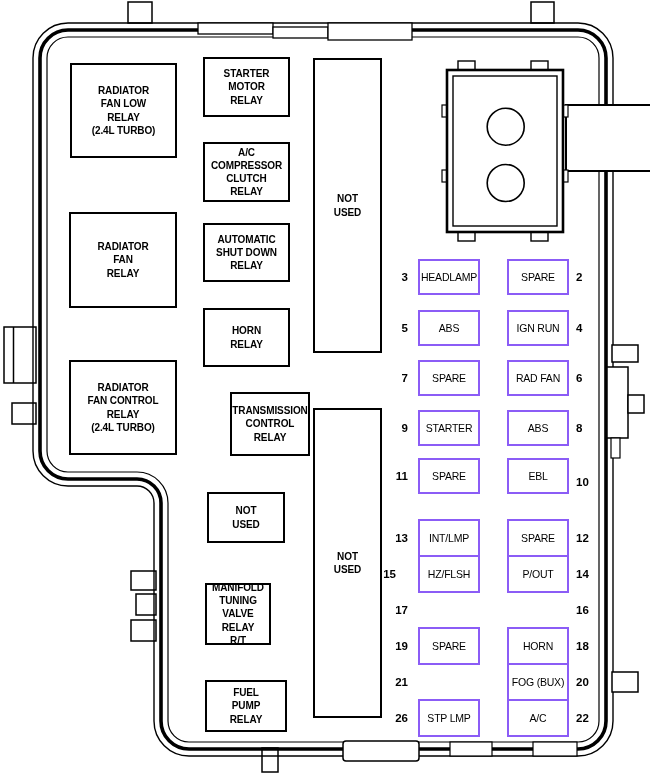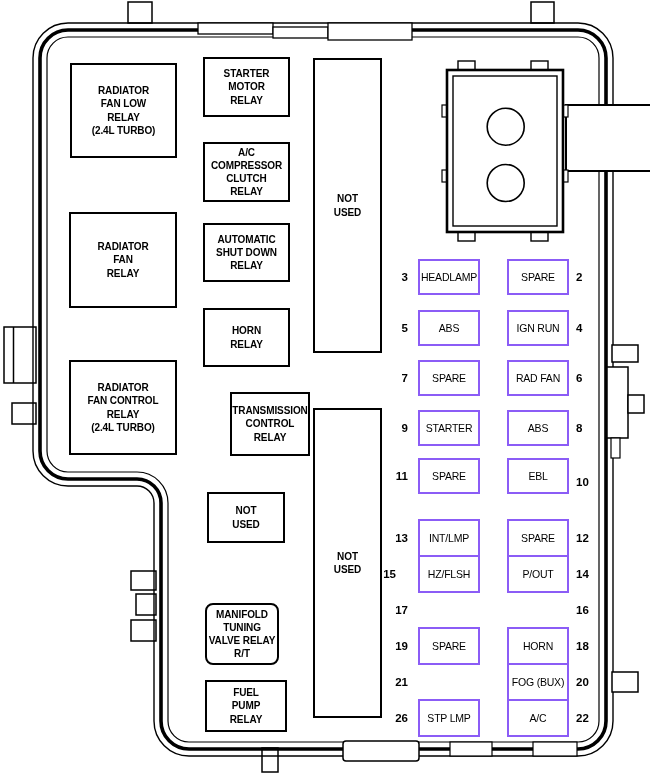"MANIFOLD" div.relay { border-radius: 8px -> none; top: 603px -> 583px; width: 74px -> 66px }
